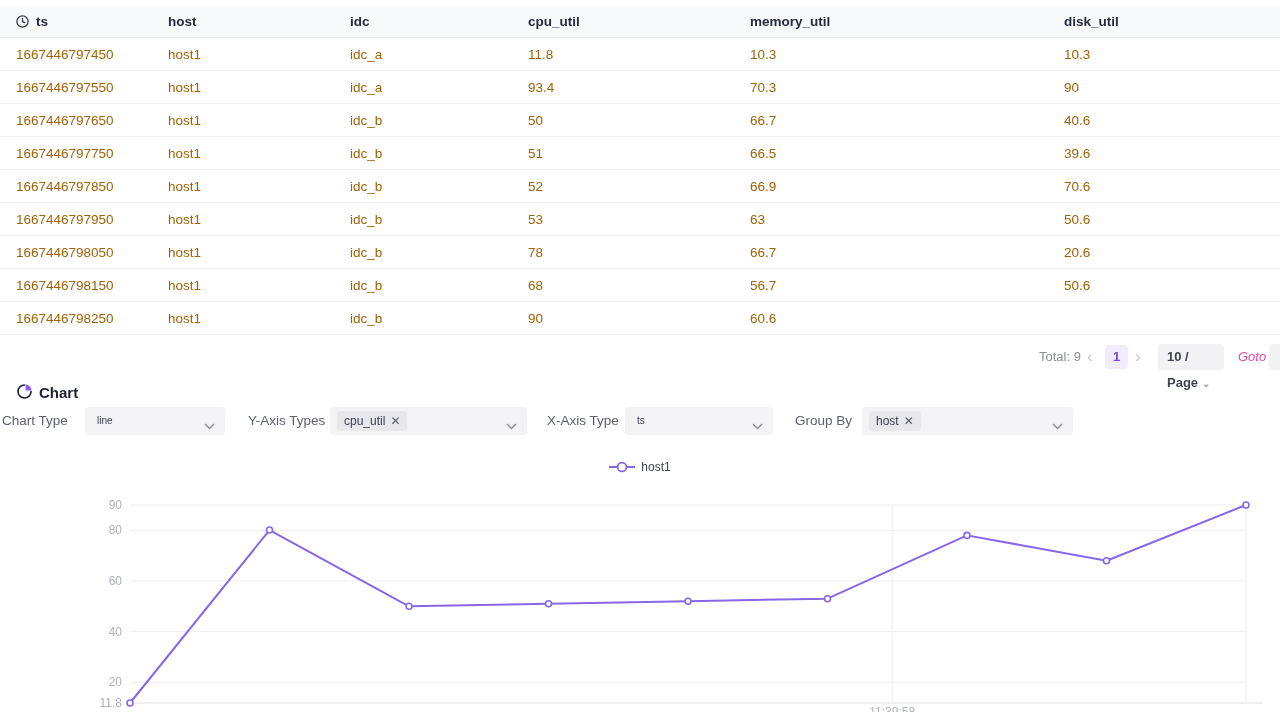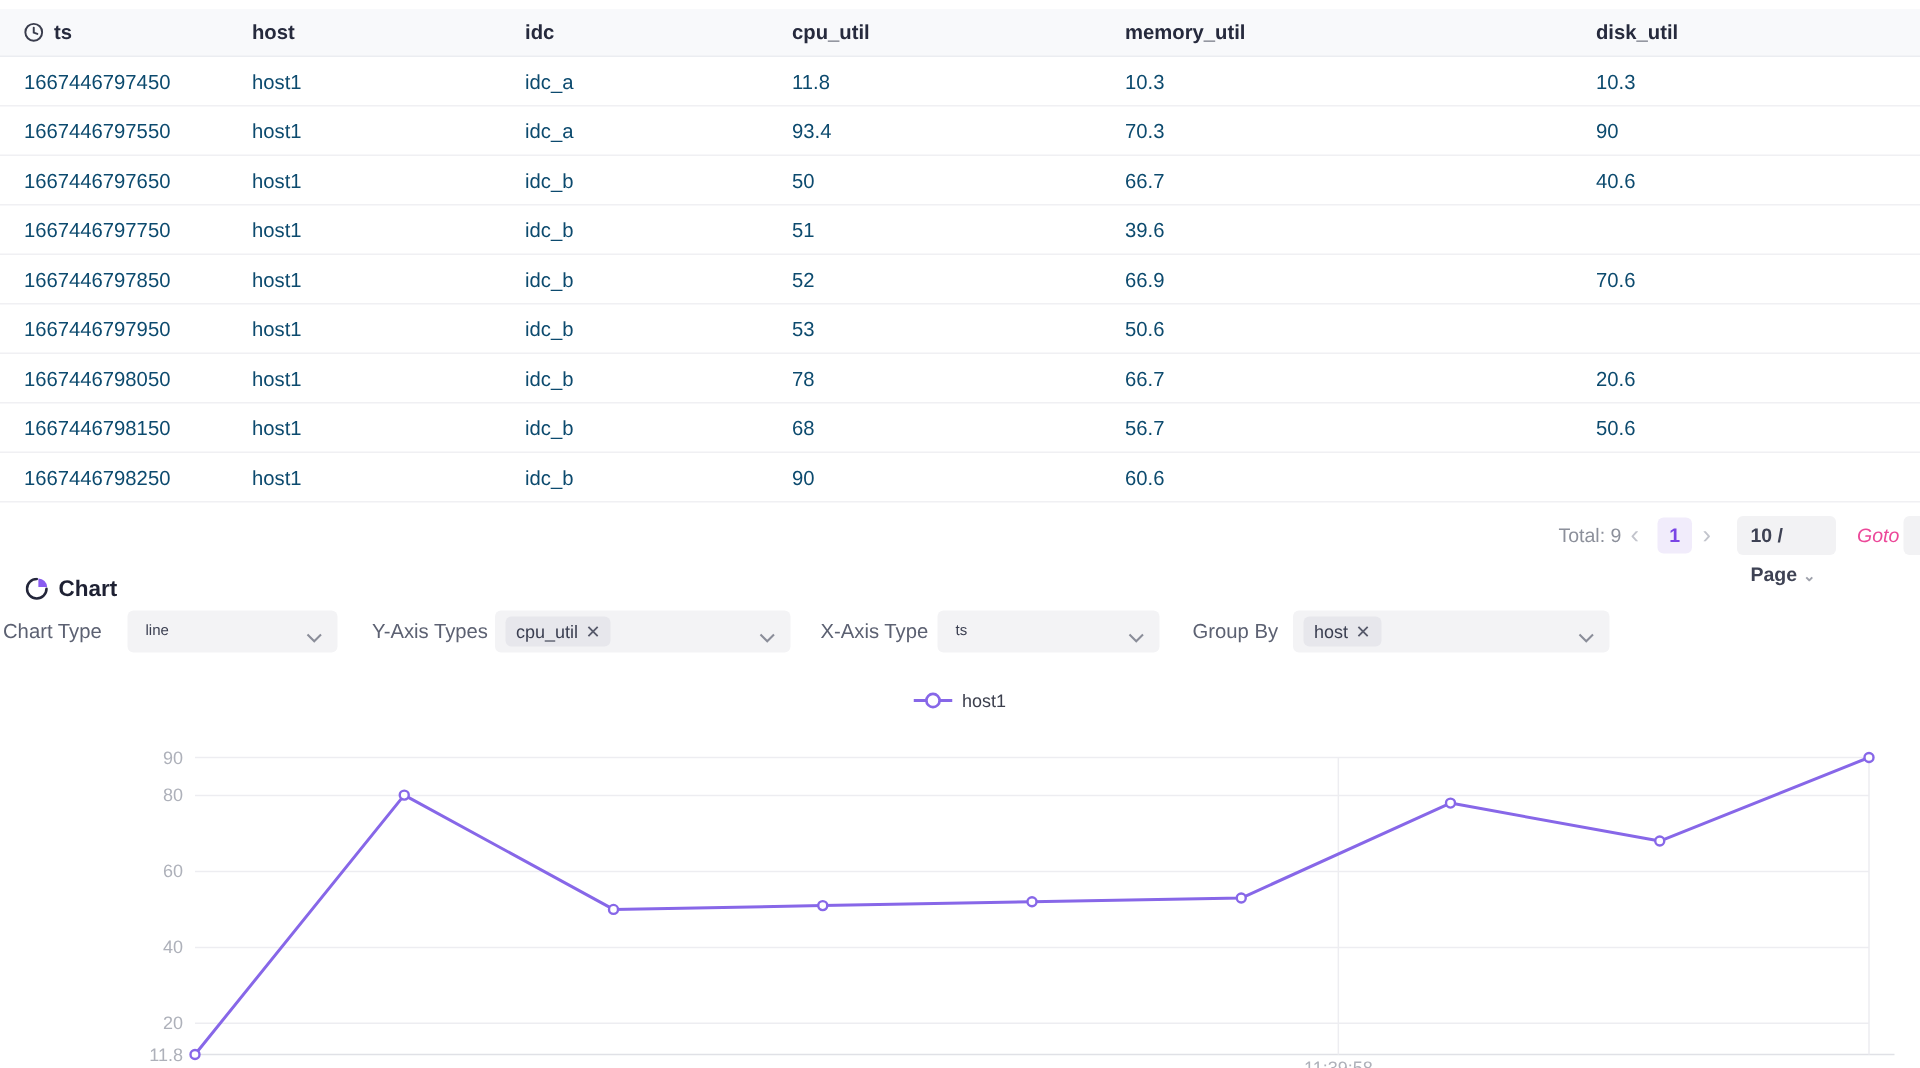"1667446797450" .t-row { color: #0c4a6e -> #a16207 }
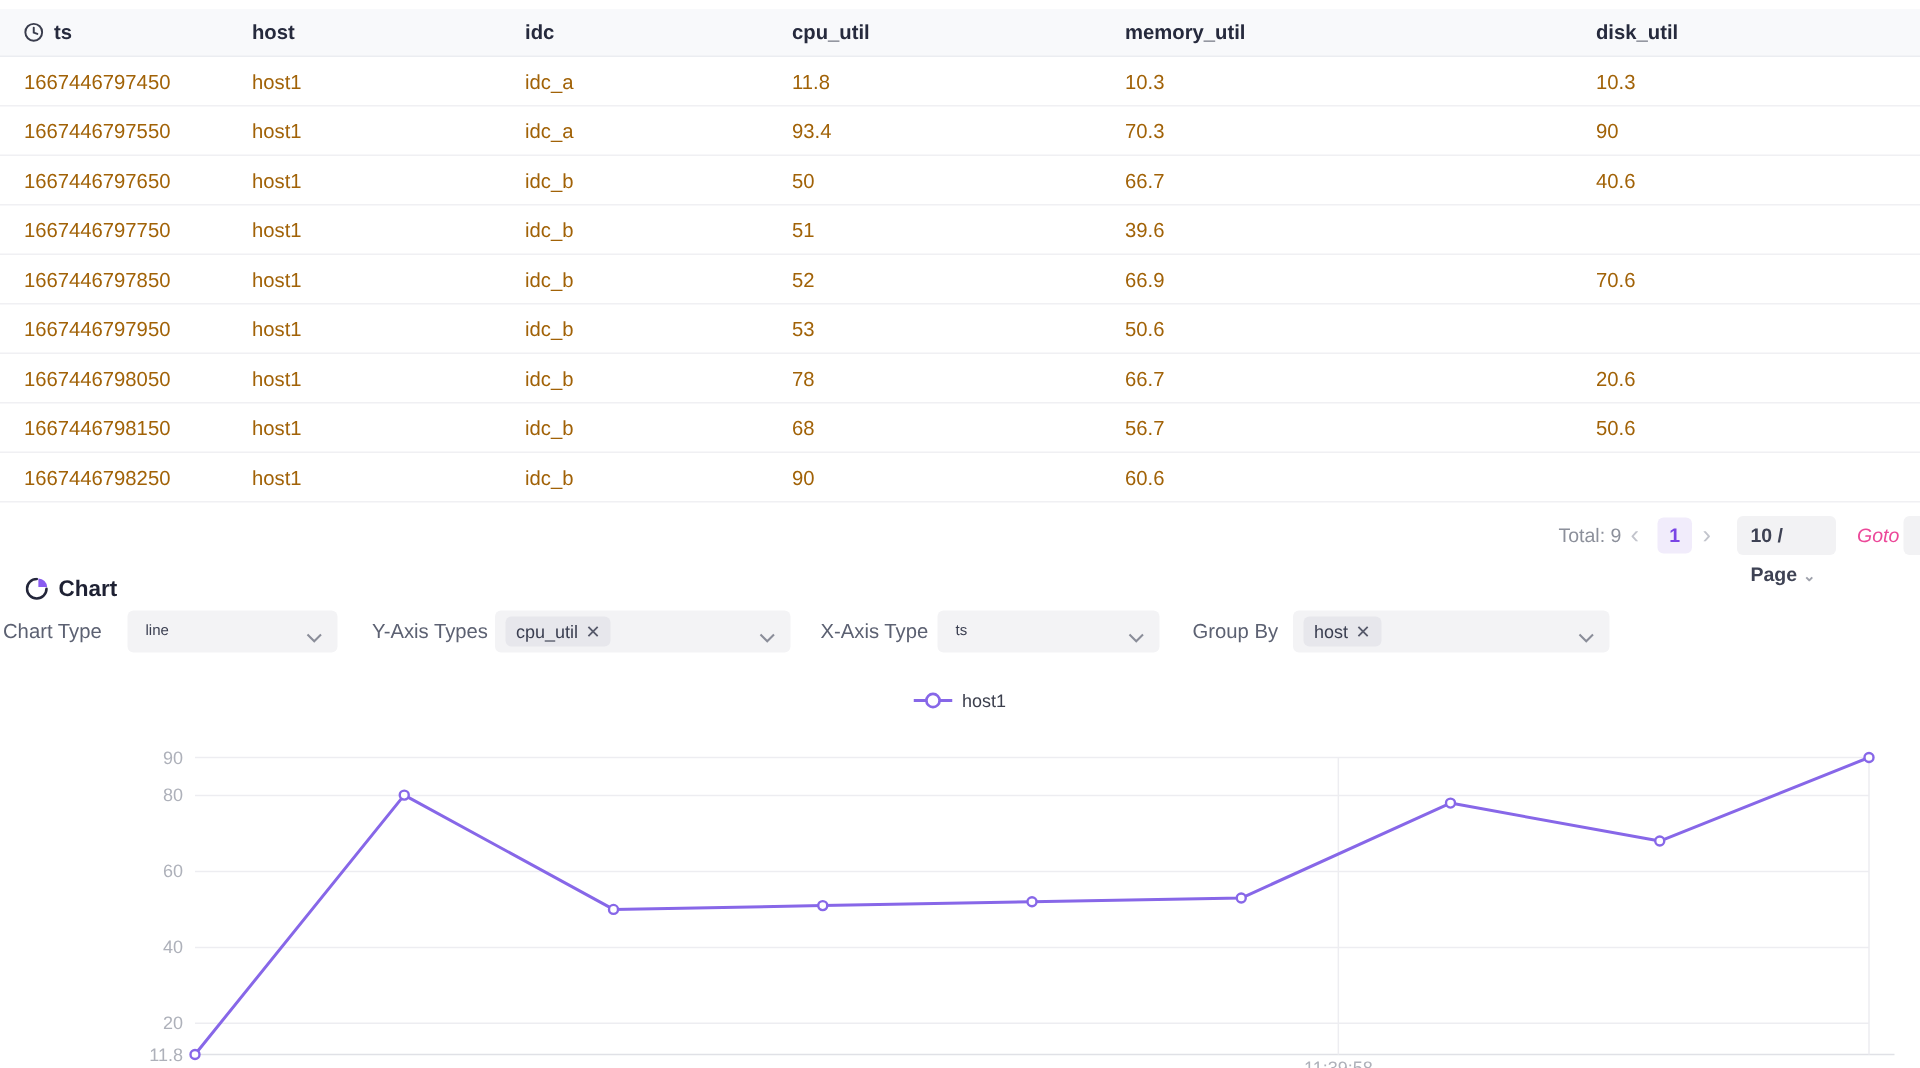"66.5" div { html: none -> <div>66.5</div> }
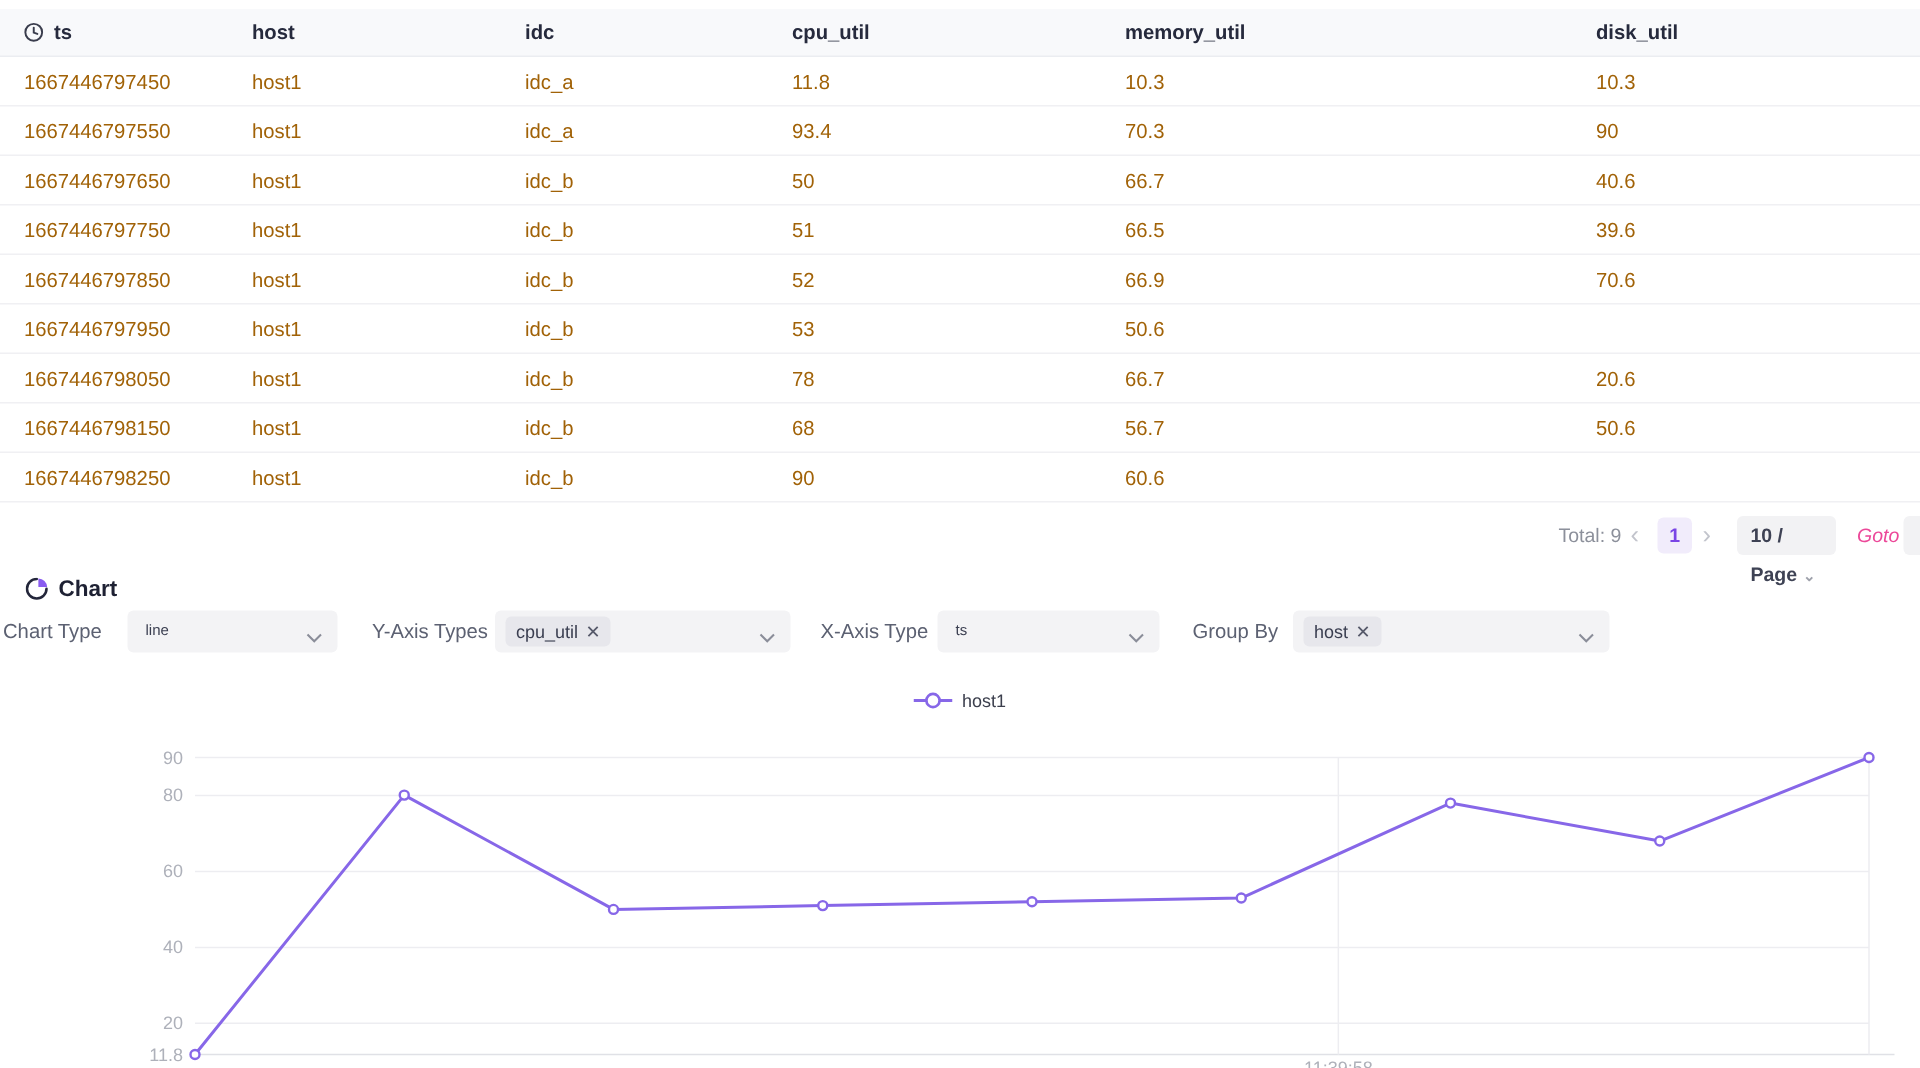"63" div { html: none -> <div>63</div> }
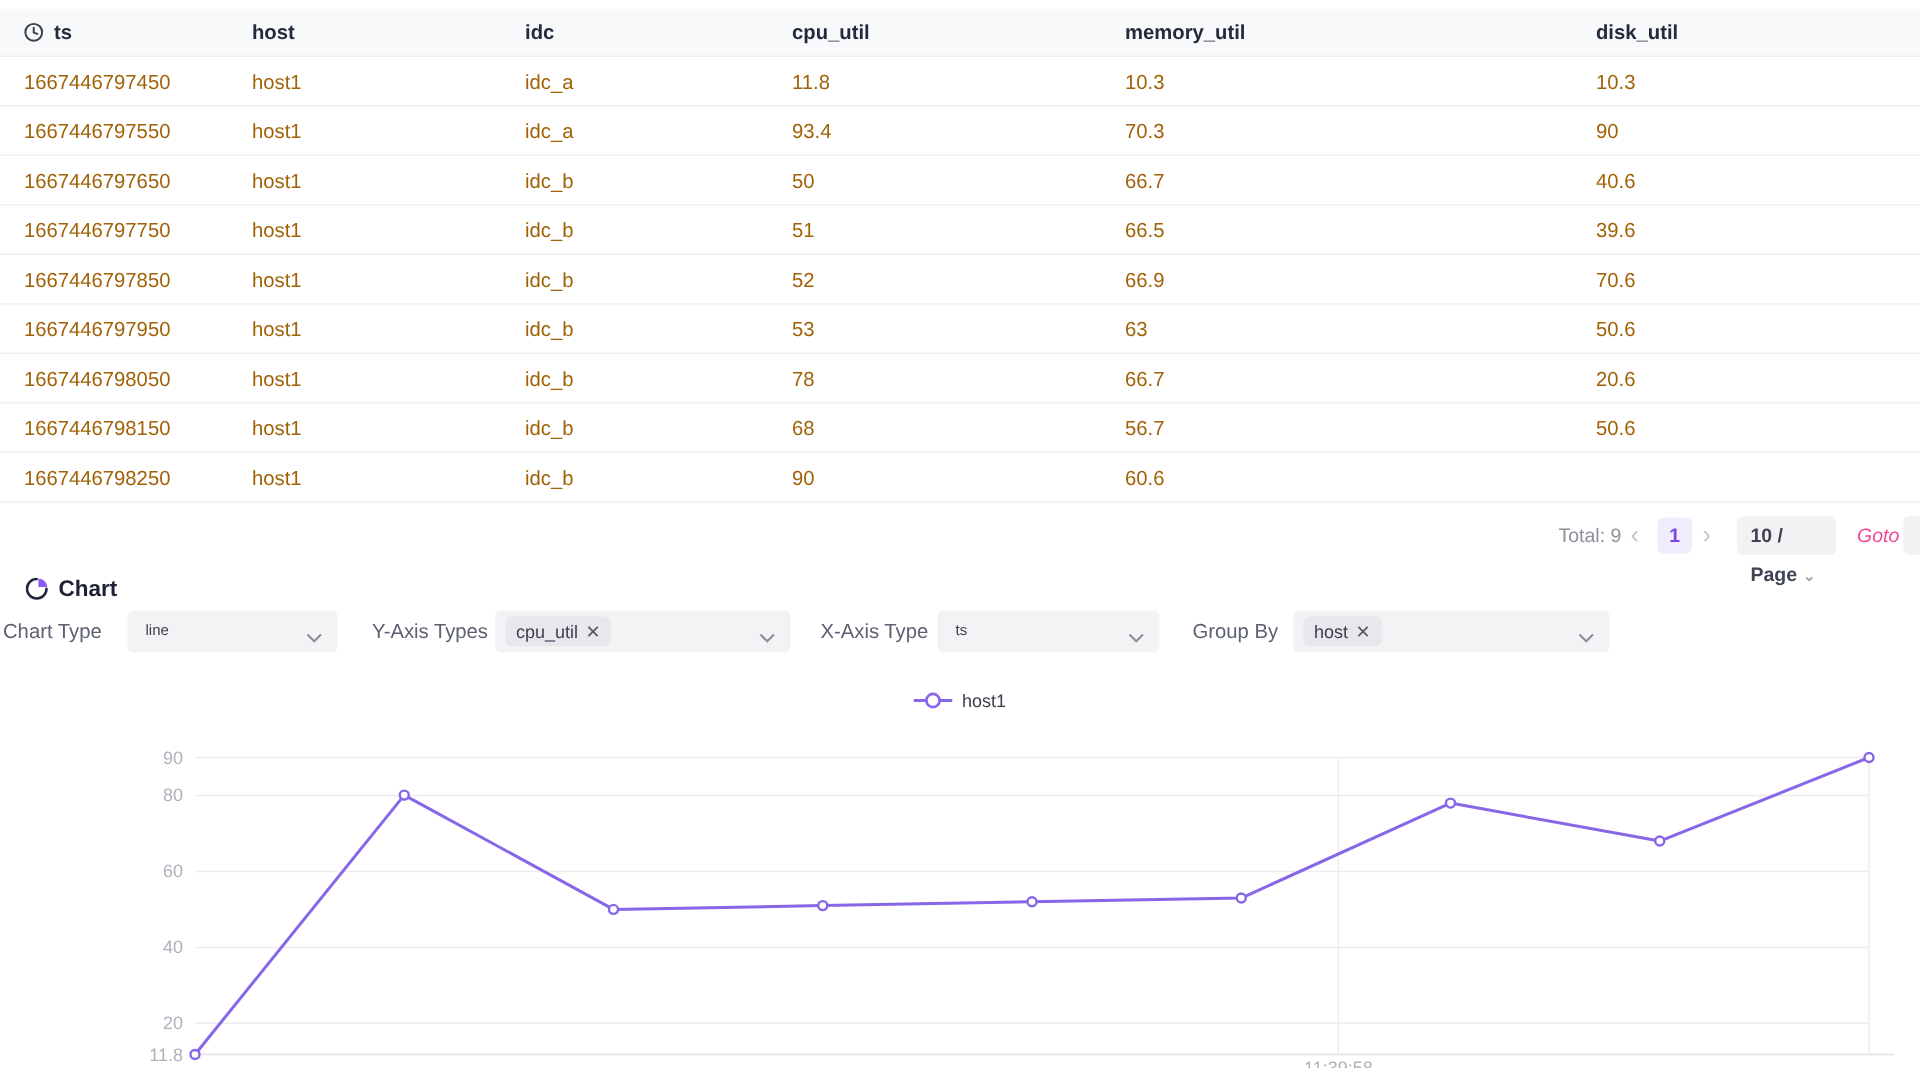"Chart" .section-title { align-items: center -> none }
